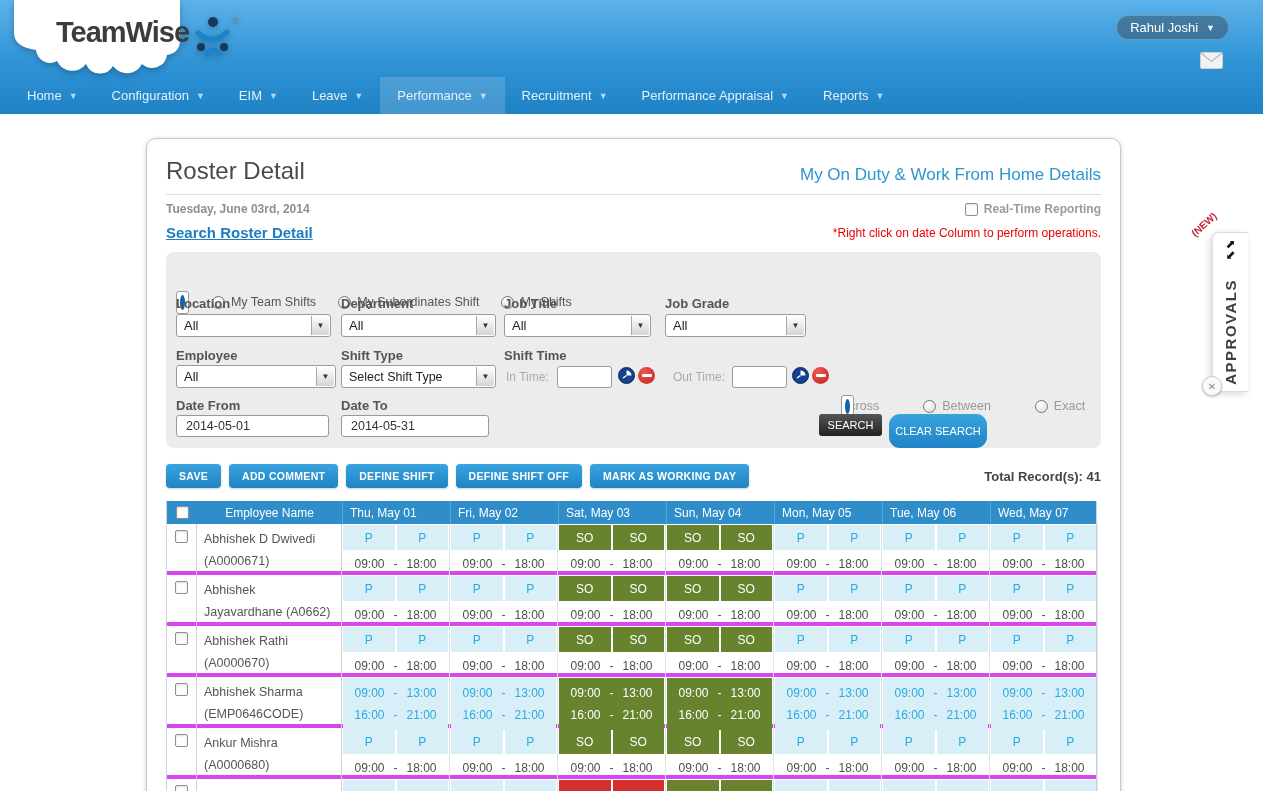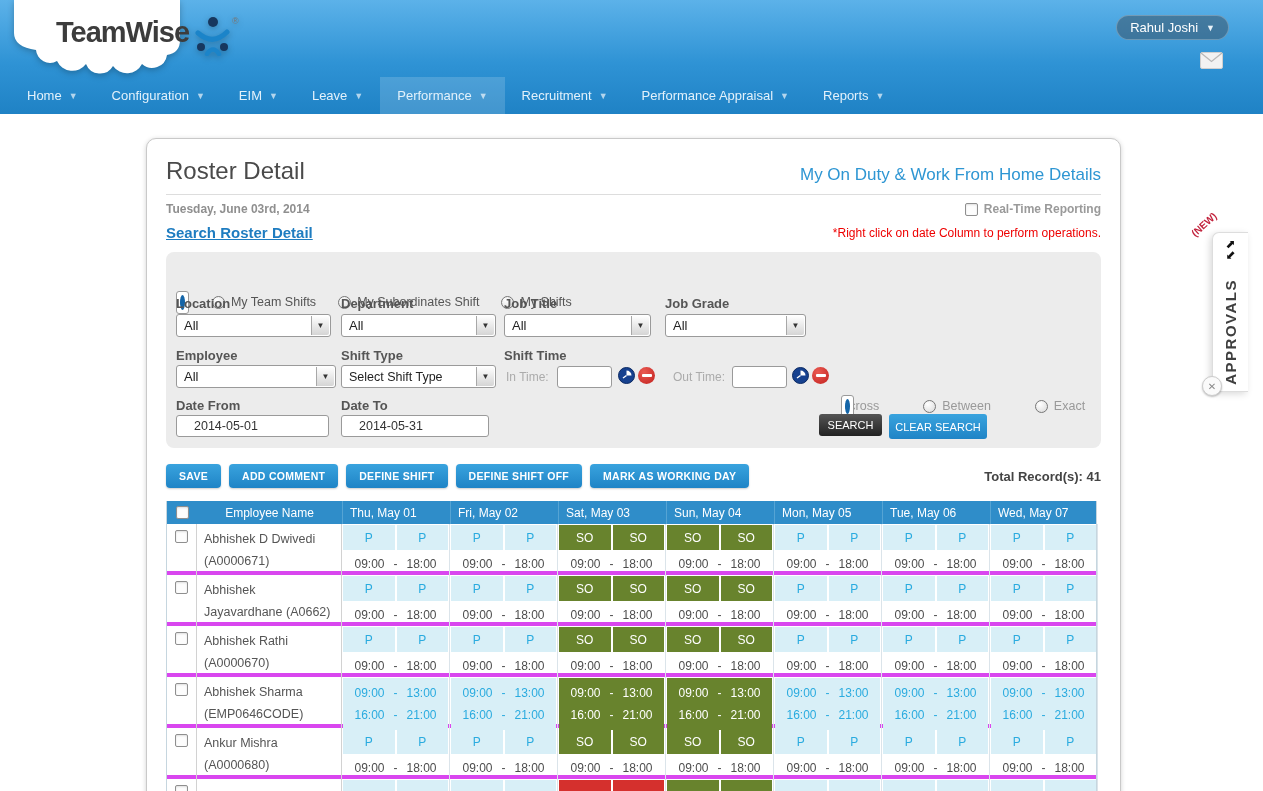"2014-05-01" .inp { padding: 0 17px -> 0 9px }
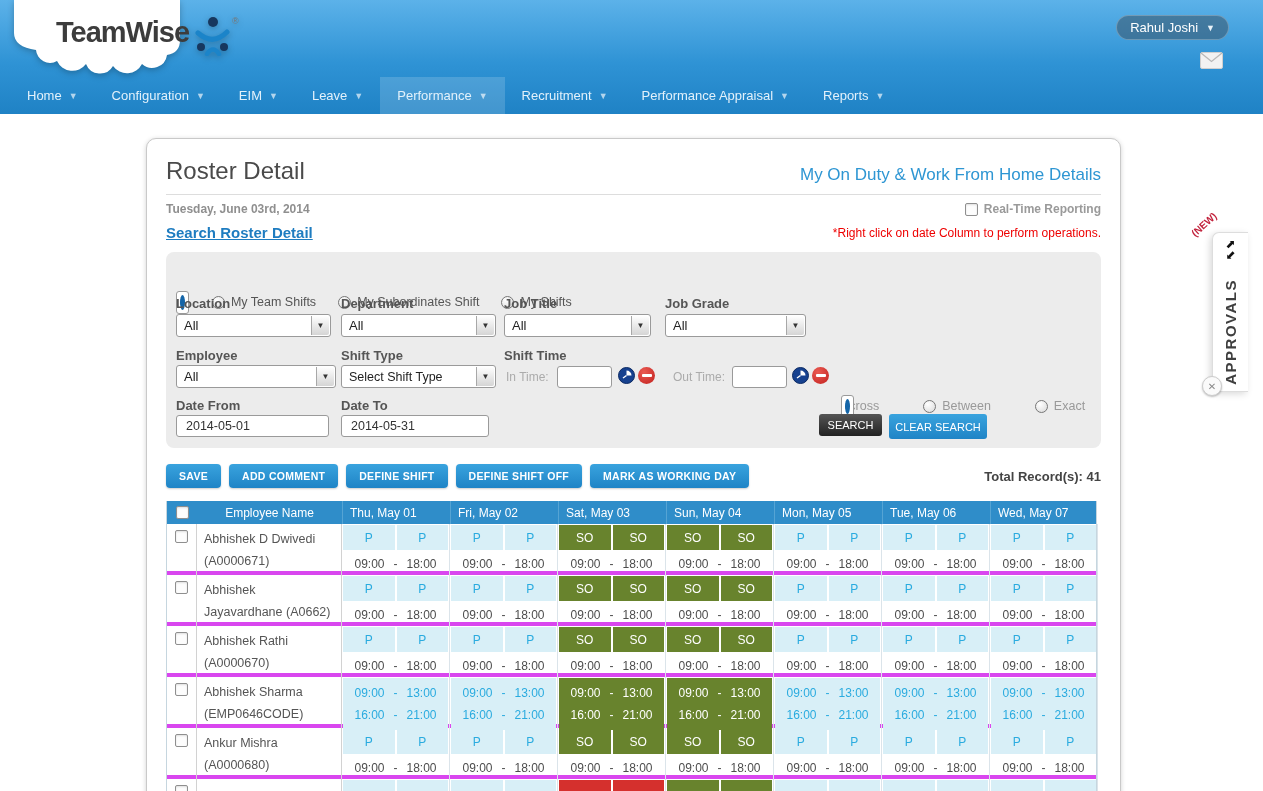"CLEAR SEARCH" .btn-blue { border-radius: 3px -> 11px; height: 25px -> 34px }
